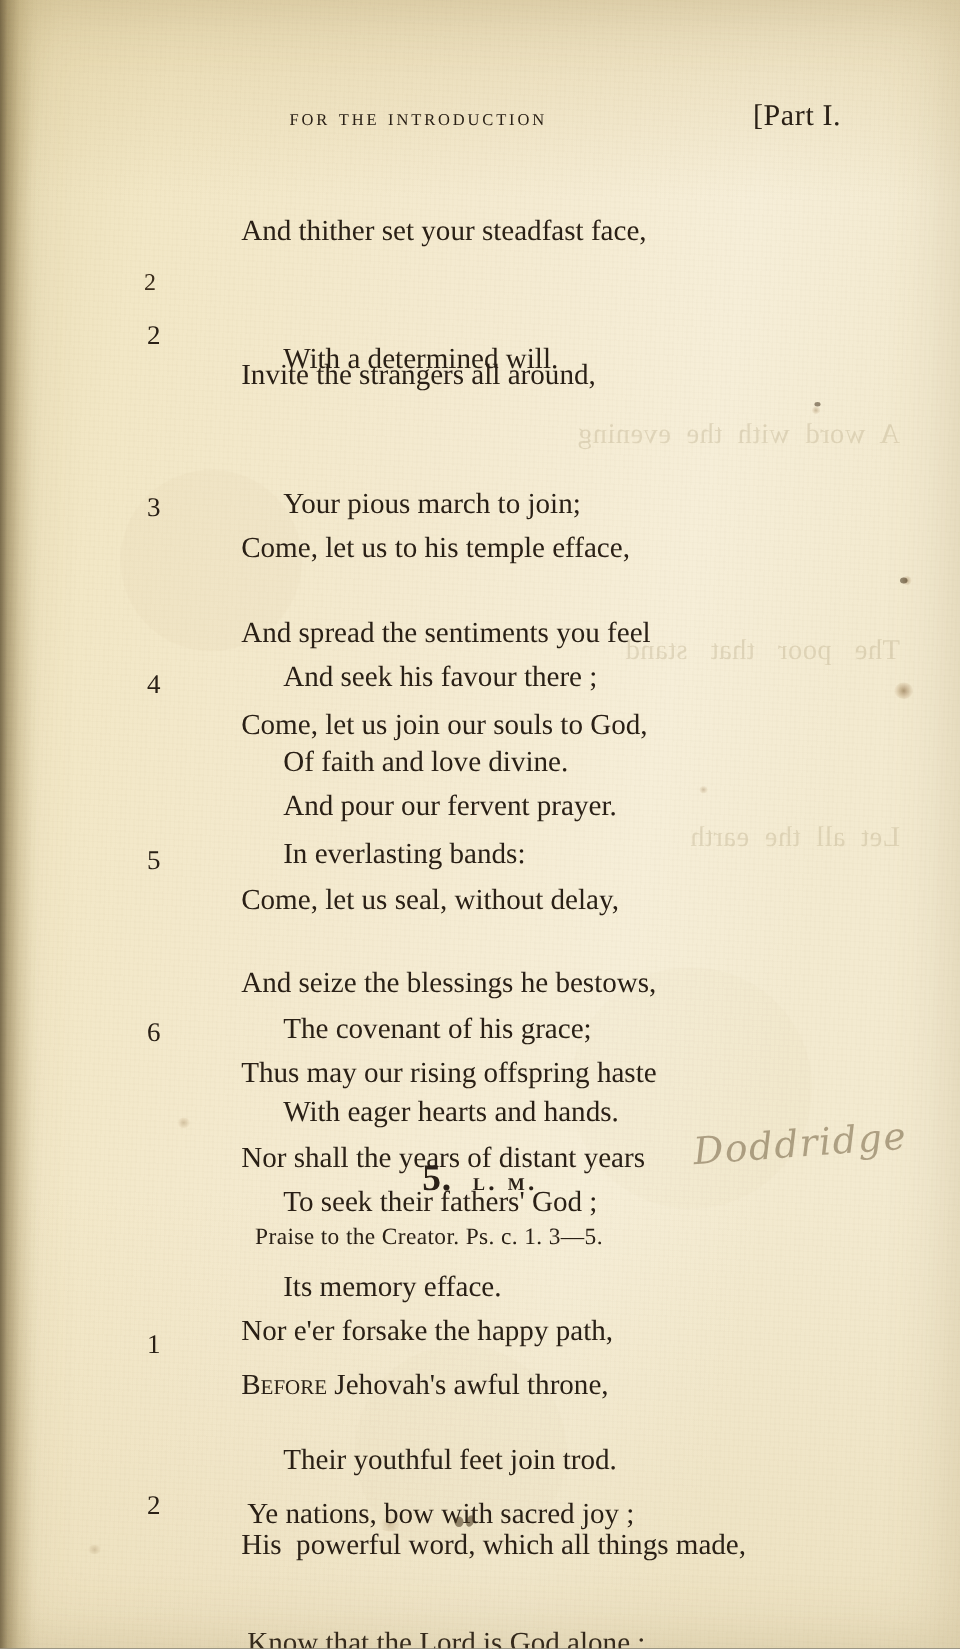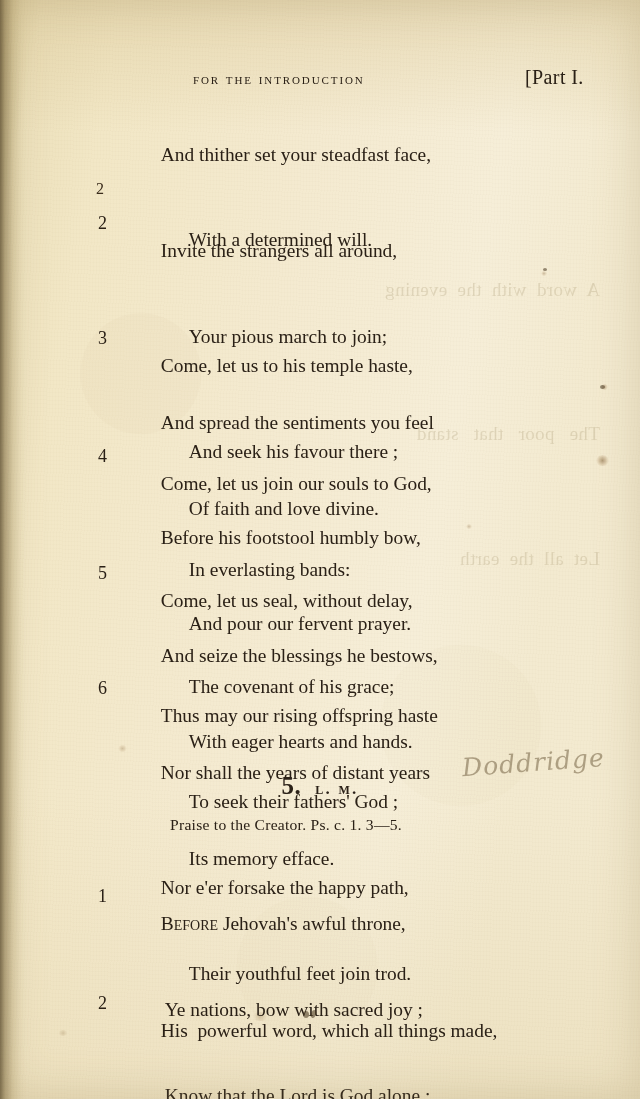"[Part I." .runhead-part { left: 525px -> 502px }
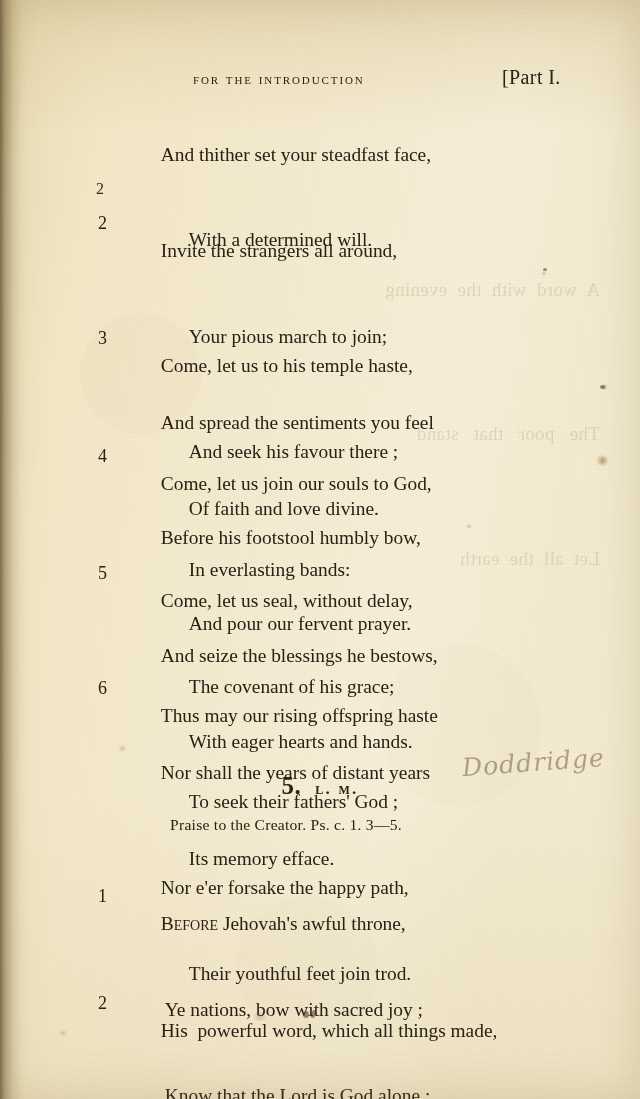"Come, let us to his" span.vtext { text: haste -> efface }
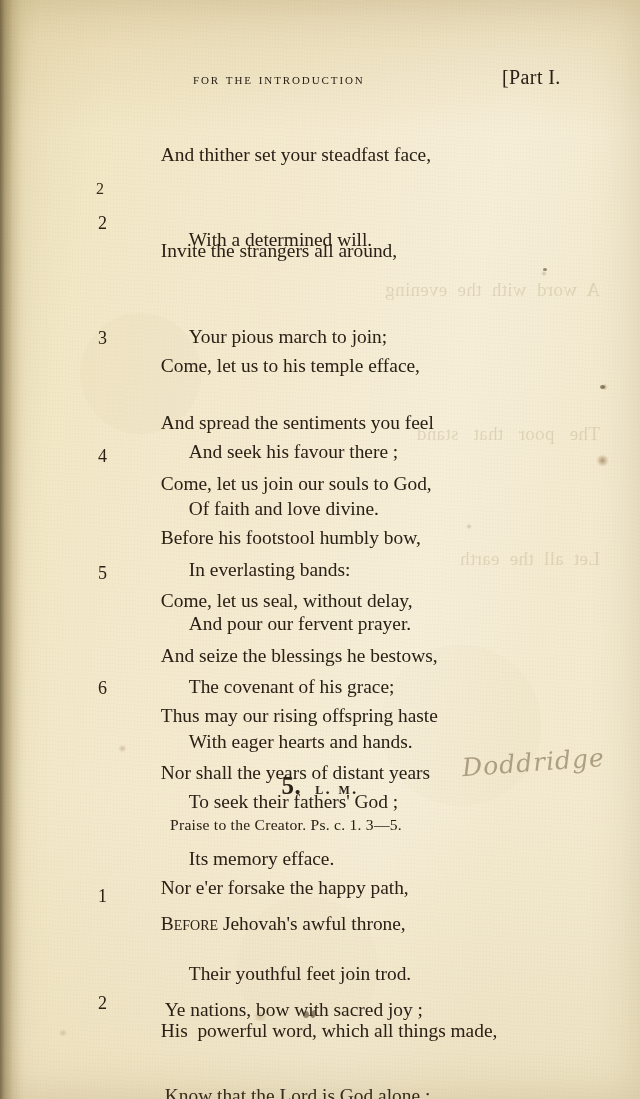"Before his footstool humbly bow," div.vline { html: <div> <span>Before his footstool humbly bow,</span> </div> -> none }
